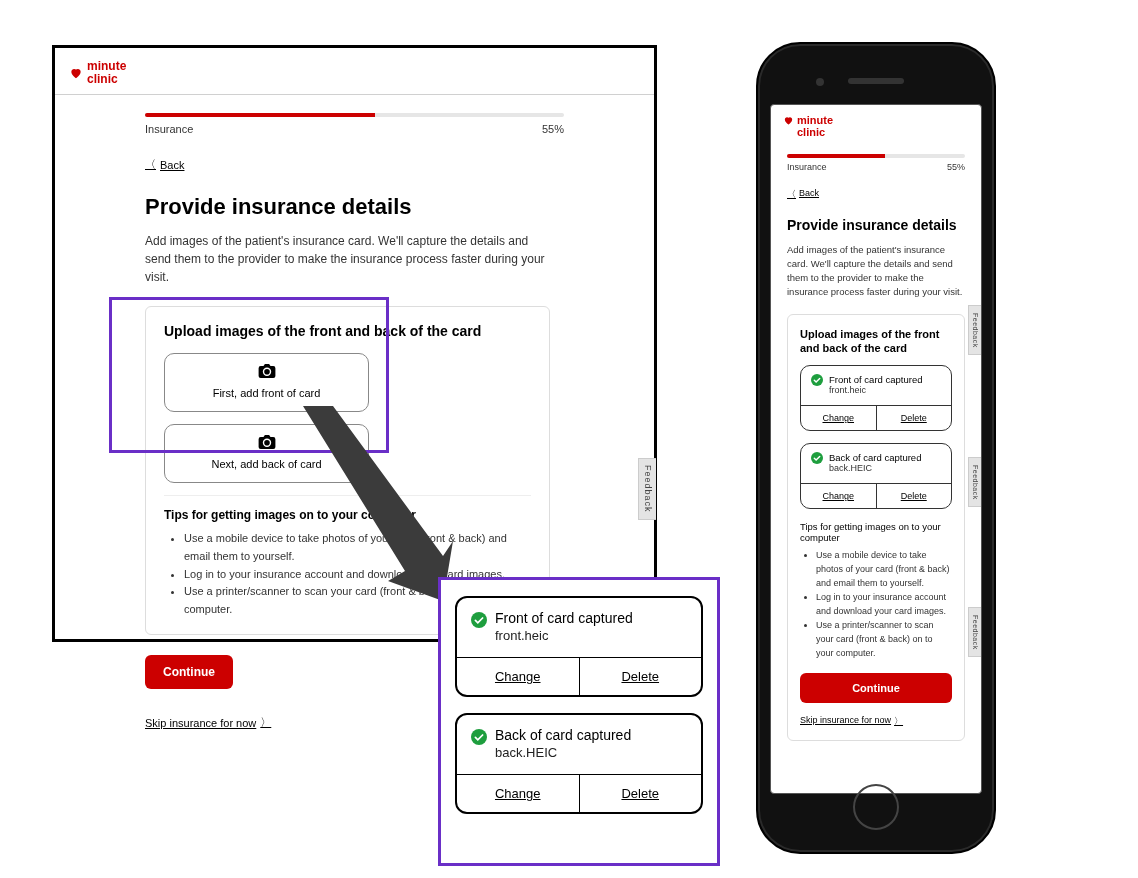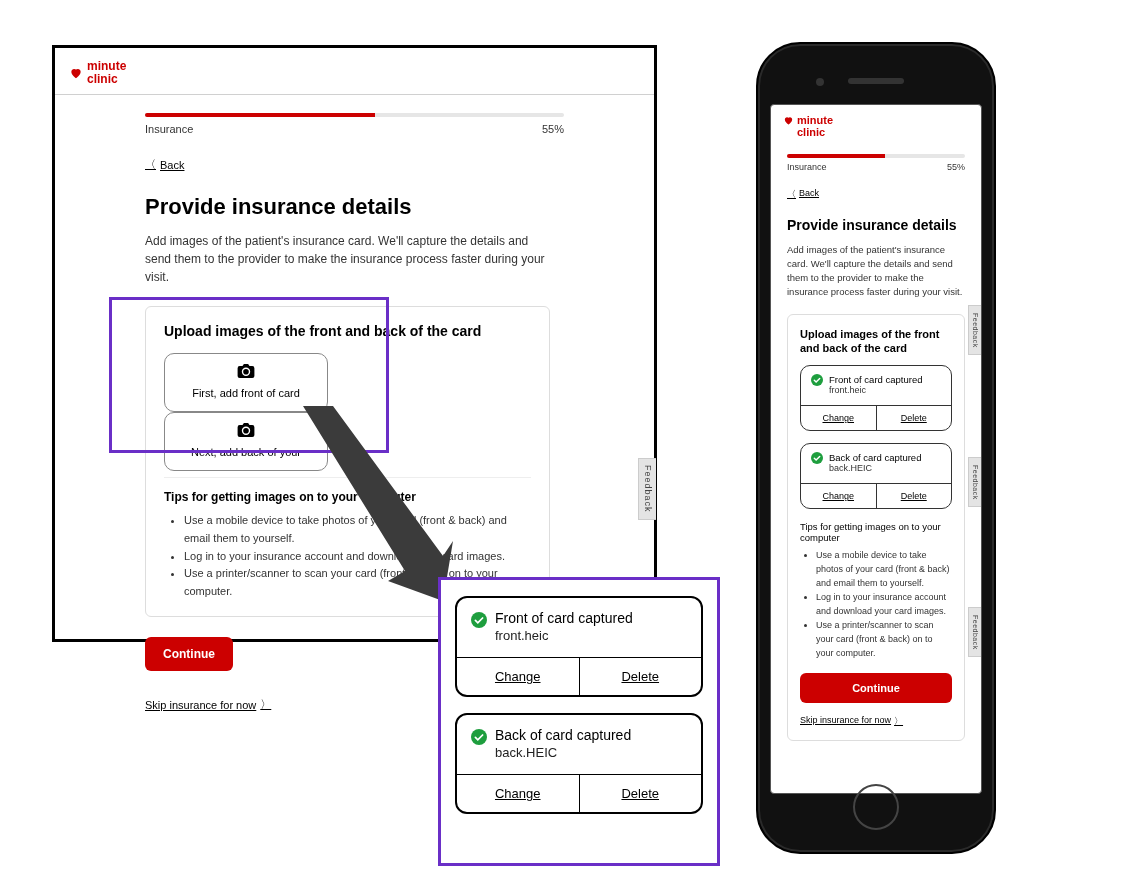"First, add front of card" .upload-btn { margin-bottom: none -> 12px; width: 164px -> 205px }
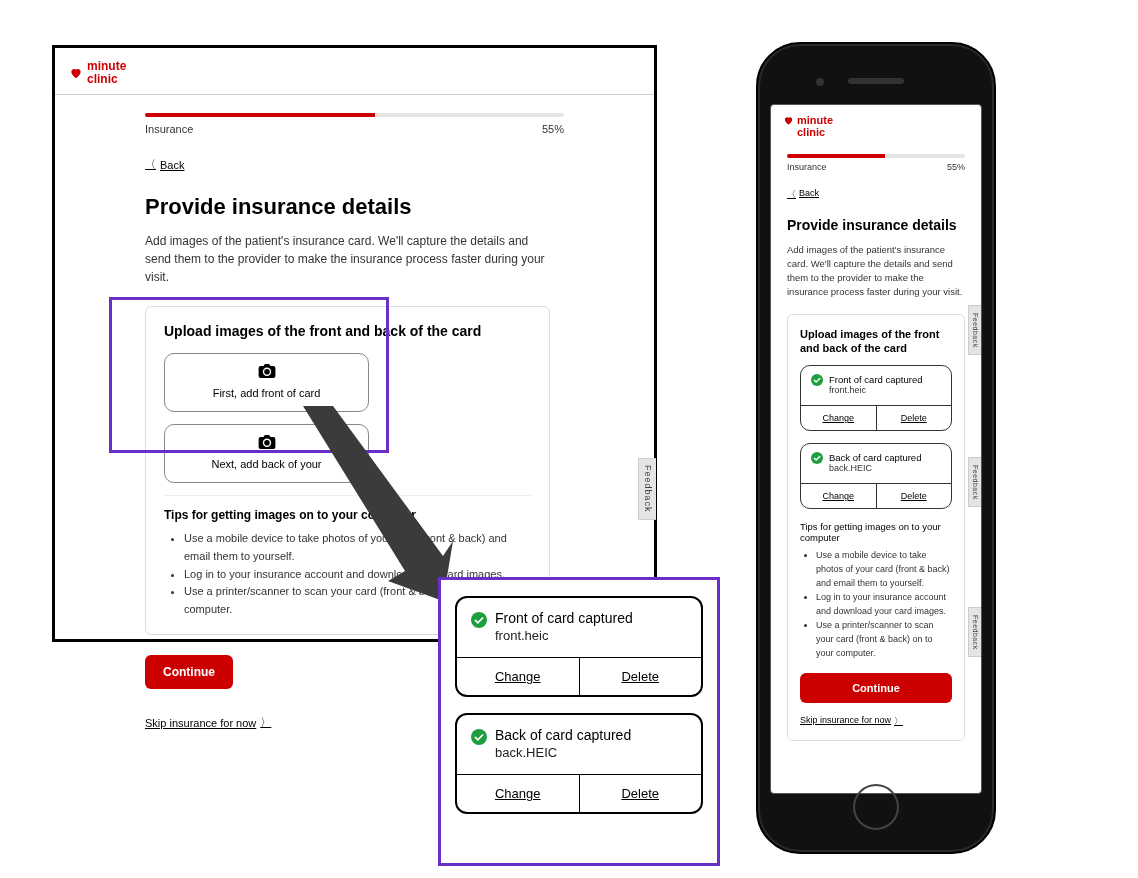"Next, add back of your" div.lbl { text: your -> card }
